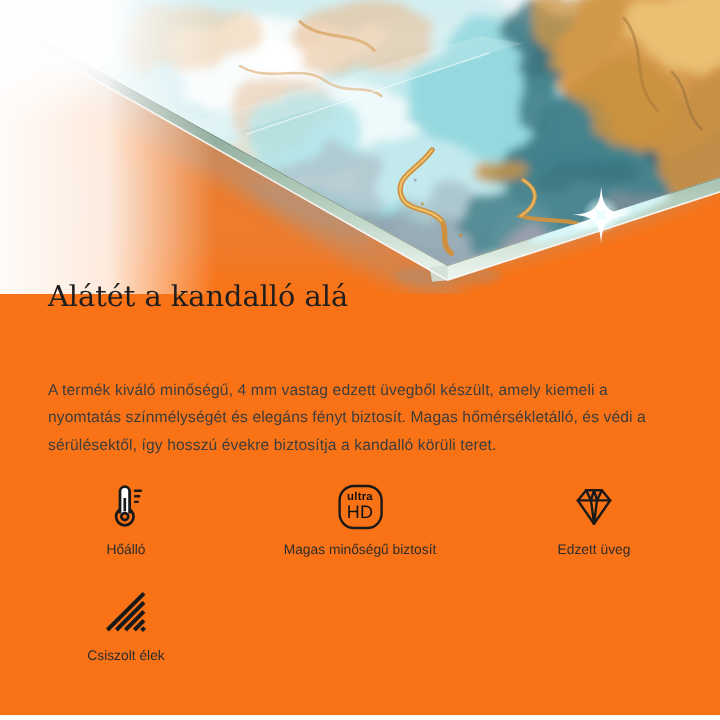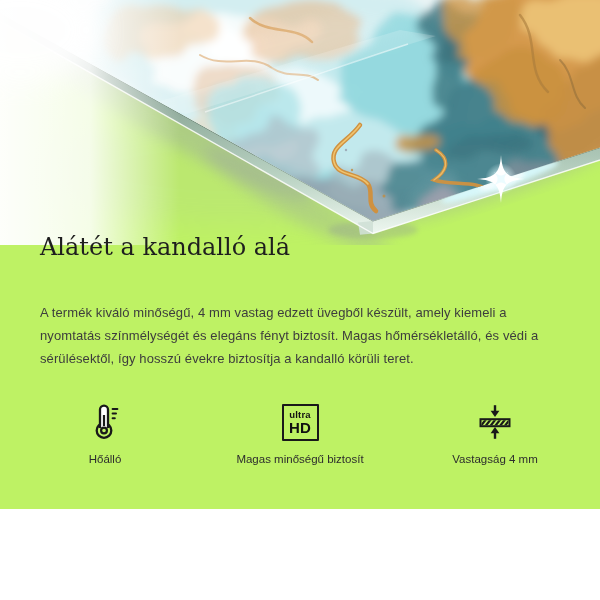"Alátét a kandalló alá" .stage { background: #bef264 -> #f97316; height: 509px -> 596px }
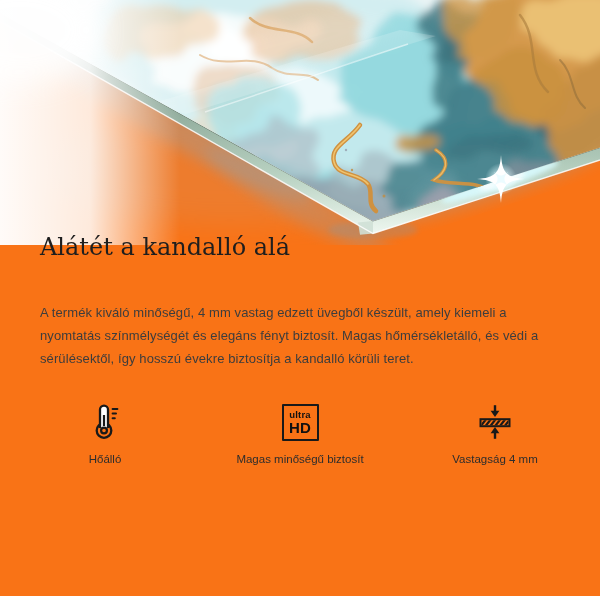"A termék kiváló minőségű, 4" .desc { top: 301px -> 313px }
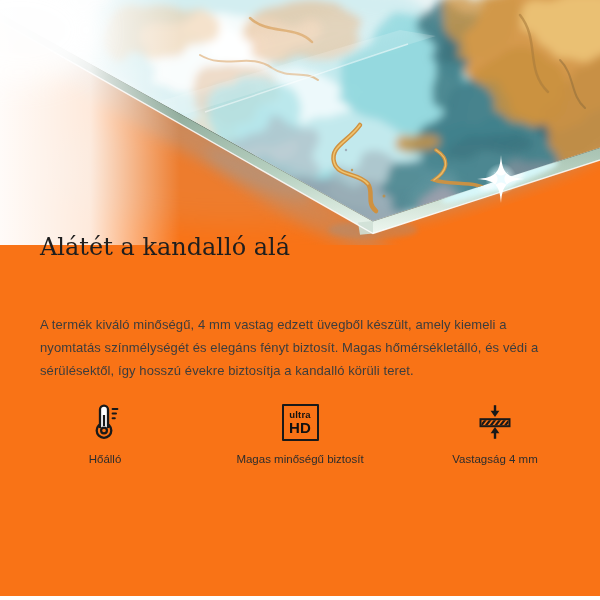"ultra" .uhd { border-radius: 1px -> 13px }
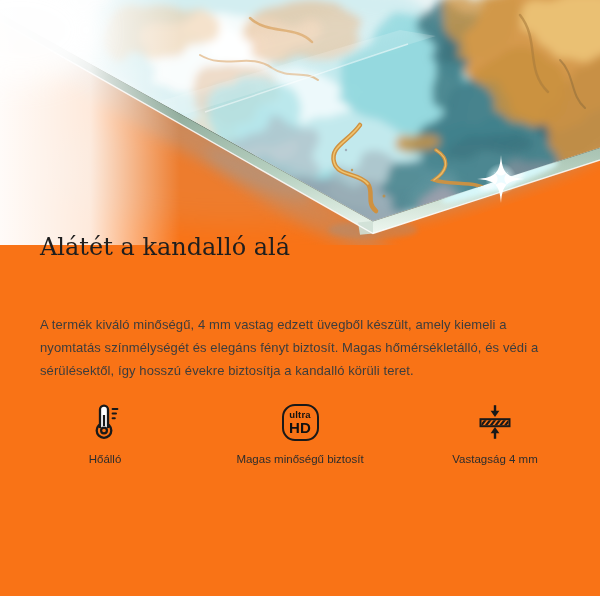"HD" .uhd-bottom { font-weight: 700 -> 400 }
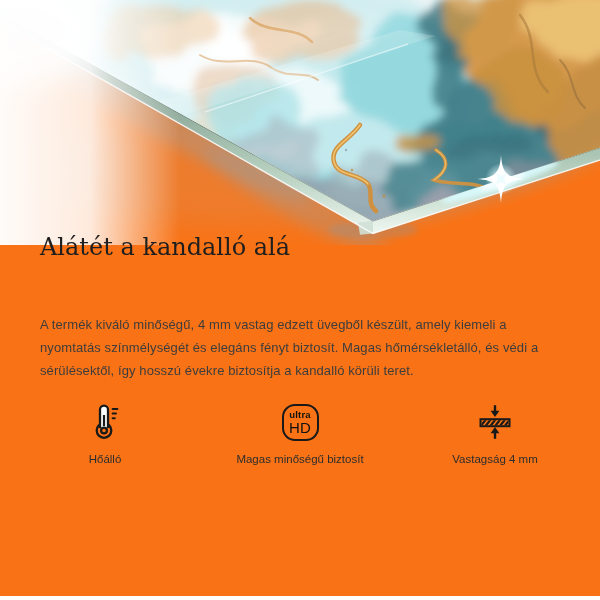"Edzett üveg" div.cell { html: none -> <div> <svg> <g> <path></path> <path></path> <path></path> <path></path> </g> </svg> <div>Edzett üveg</div> </div> }
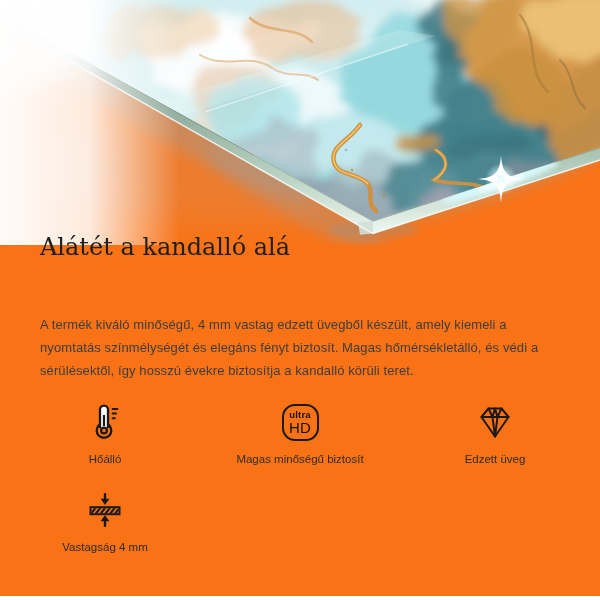"Csiszolt élek" div.cell { html: none -> <div> <svg> <g> <path></path> <path></path> <path></path> <path></path> <path></path> </g> </svg> <div>Csiszolt élek</div> </div> }
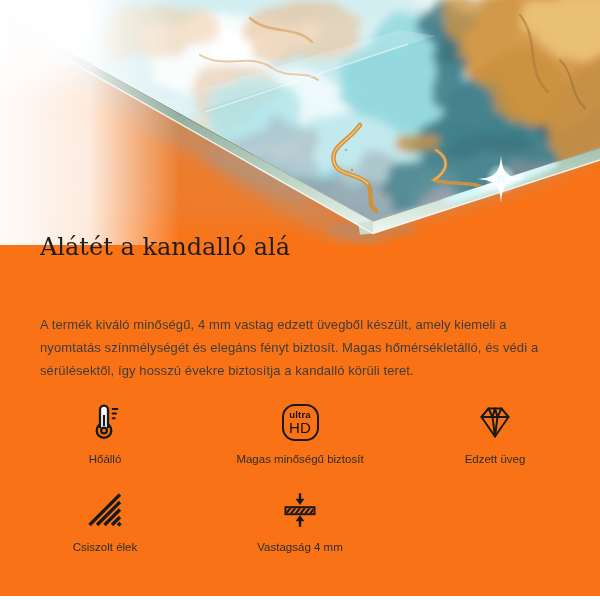"Vastagság 4 mm" div.cell { html: <div> <svg> <defs> <clipPath> <rect></rect> </clipPath> </defs> <g> <rect></rect> <g> <path></path> </g> <path></path> <path></path> </g> <polygon></polygon> <polygon></polygon> </svg> <div>Vastagság 4 mm</div> </div> -> none }
